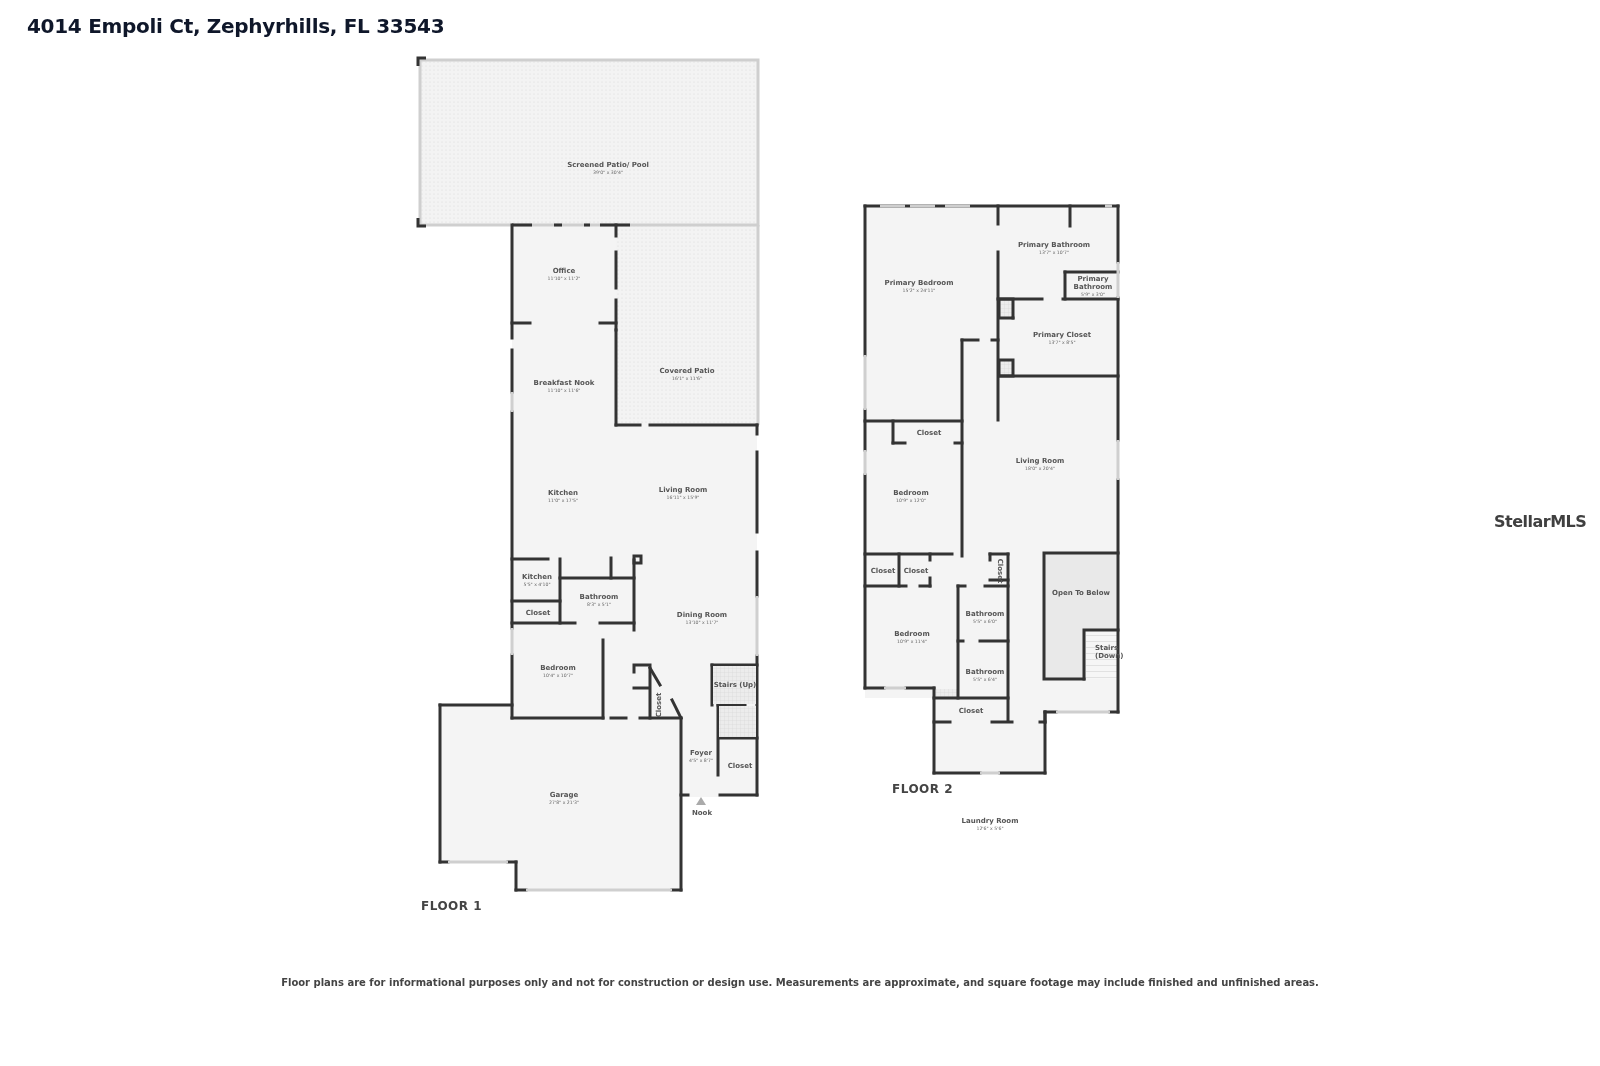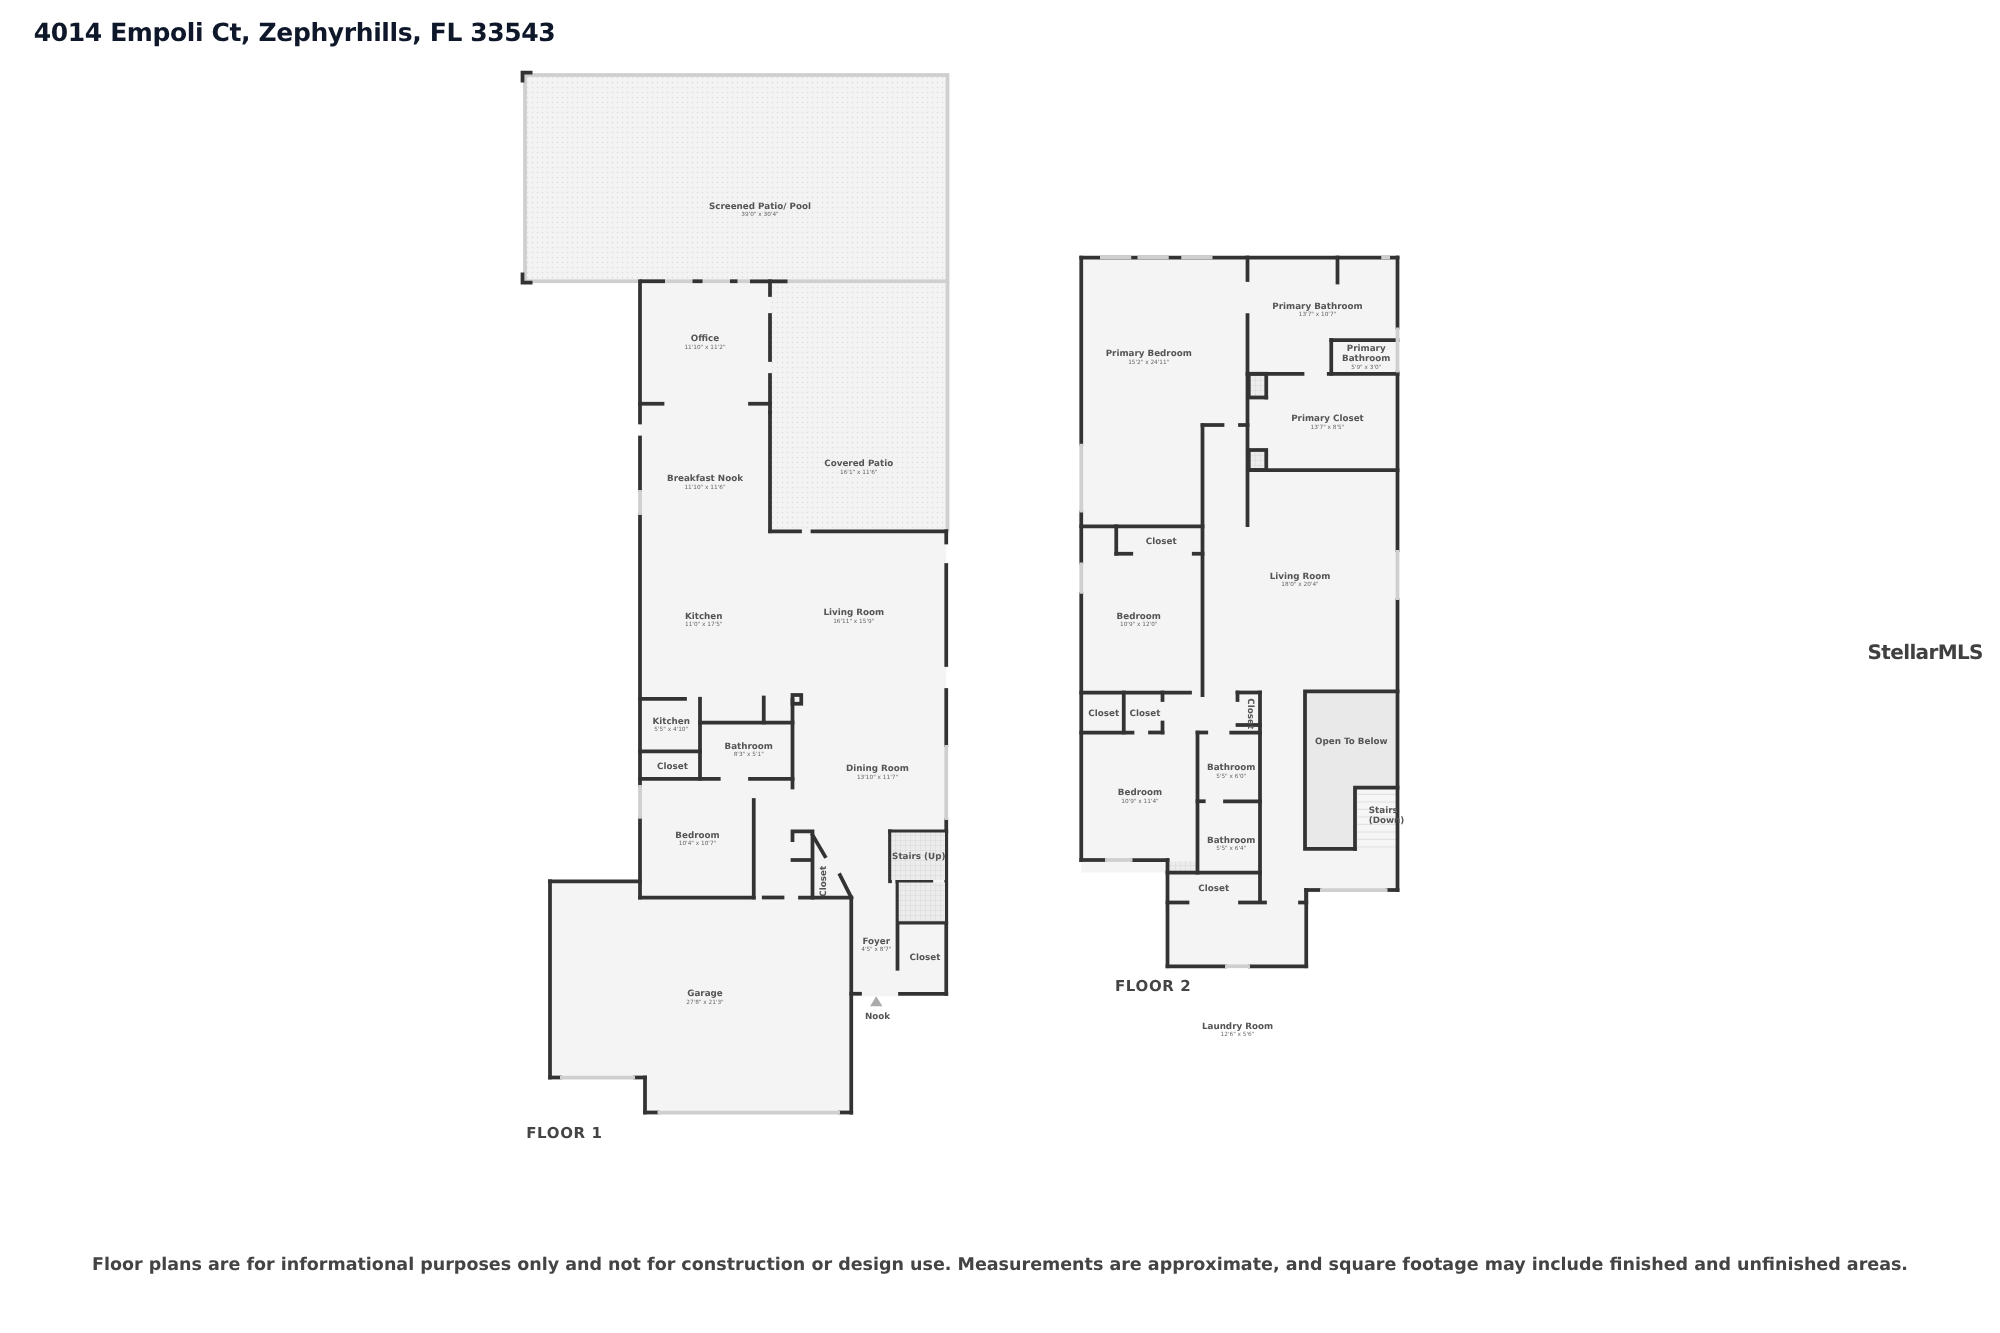"Floor plans are for informational" .disclaimer { font-size: 14px -> 10px; top: 1004px -> 977px }
